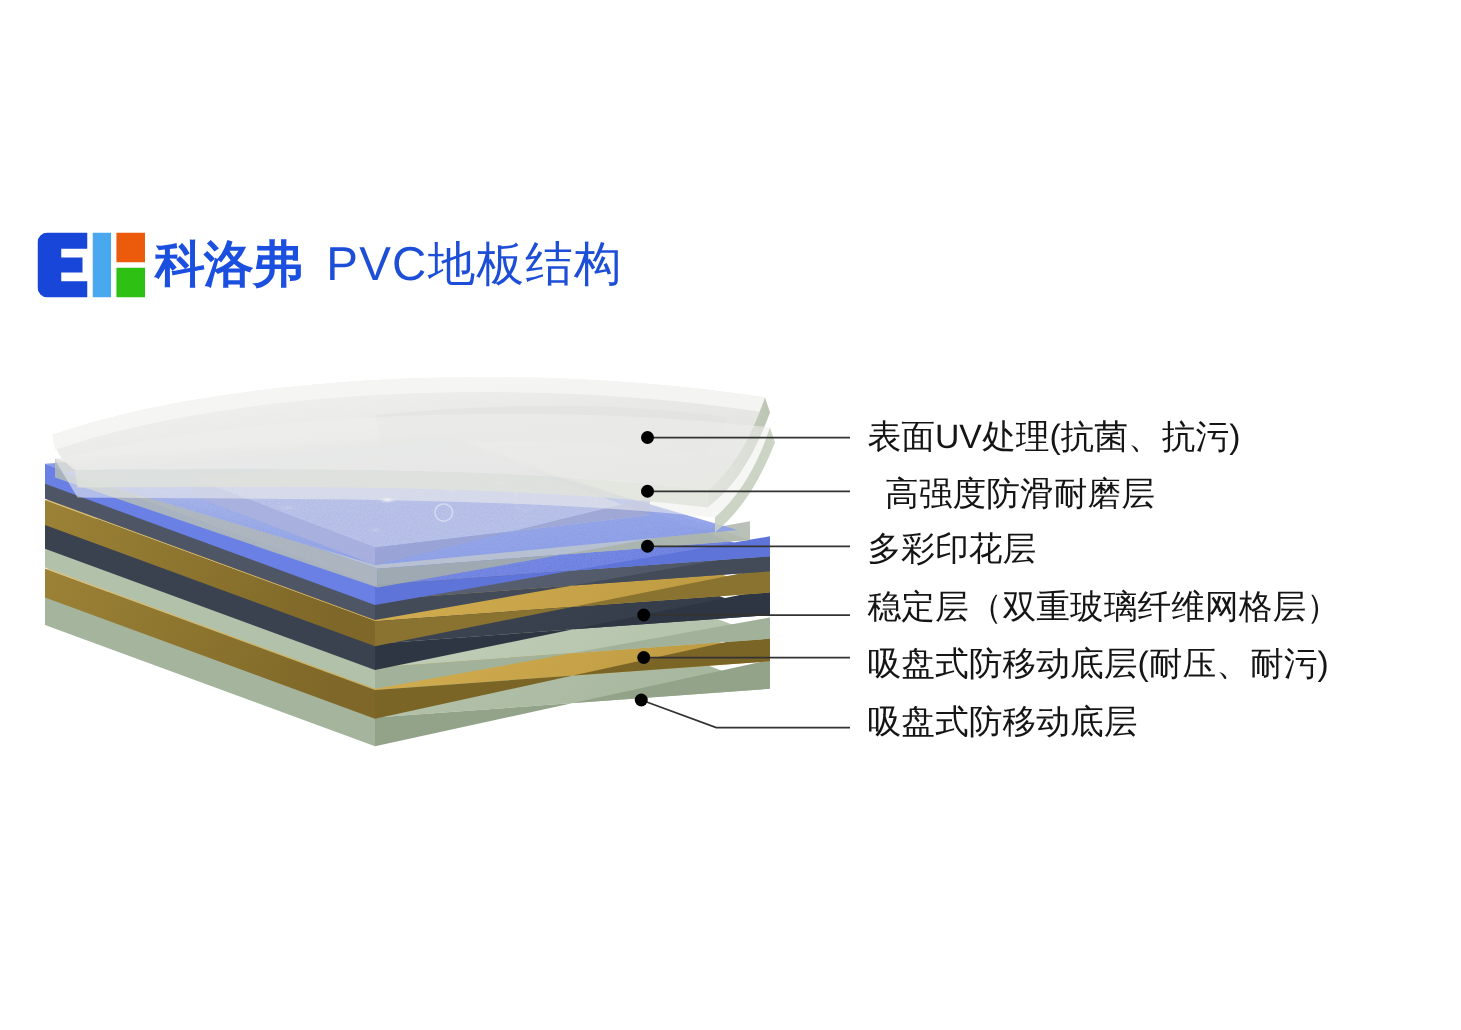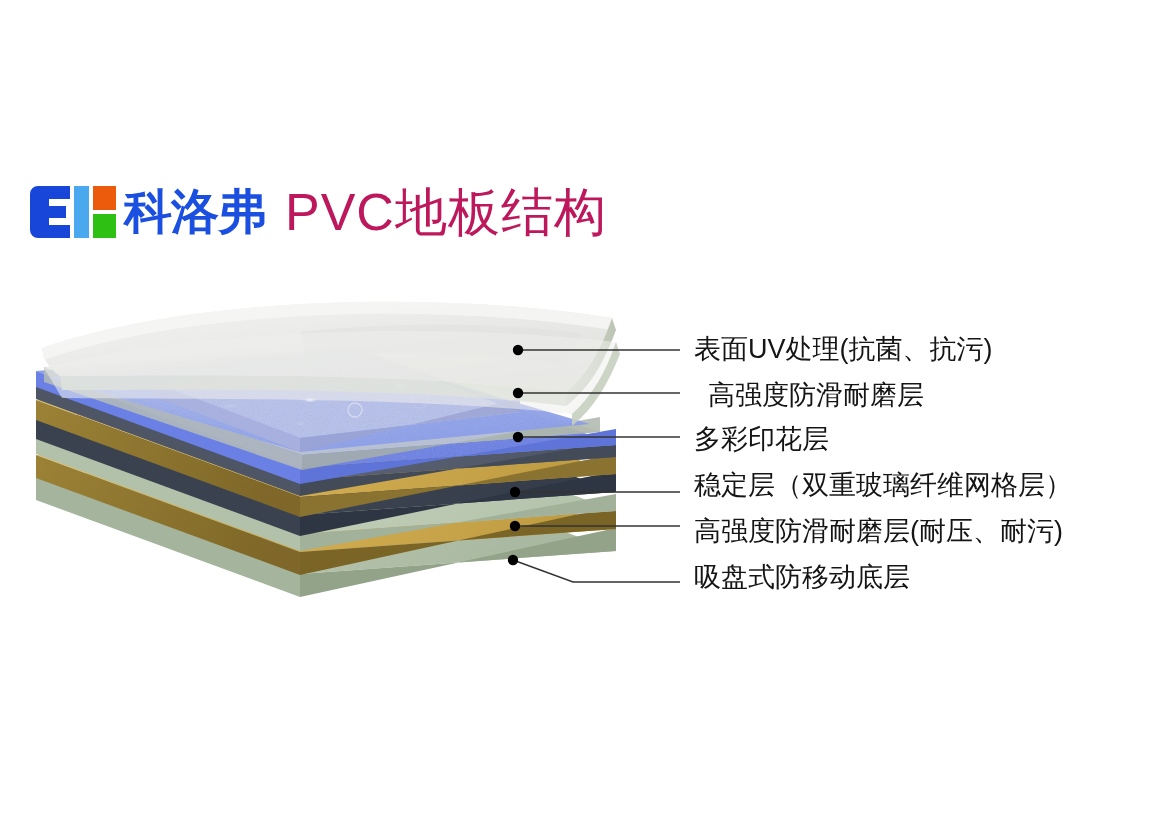"科洛弗" .logo-cn { font-size: 48px -> 40px }
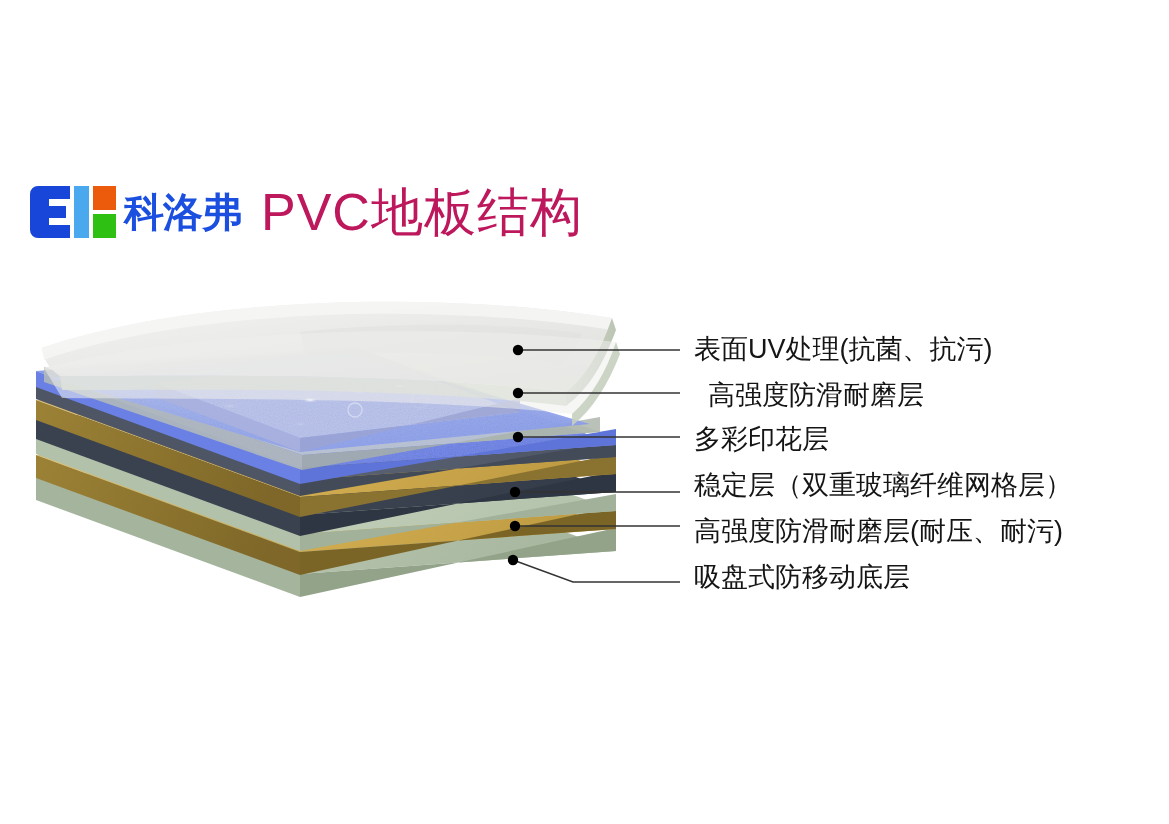"PVC地板结构" .title-main { color: #be185d -> #1d4ed8; font-size: 52px -> 38px }
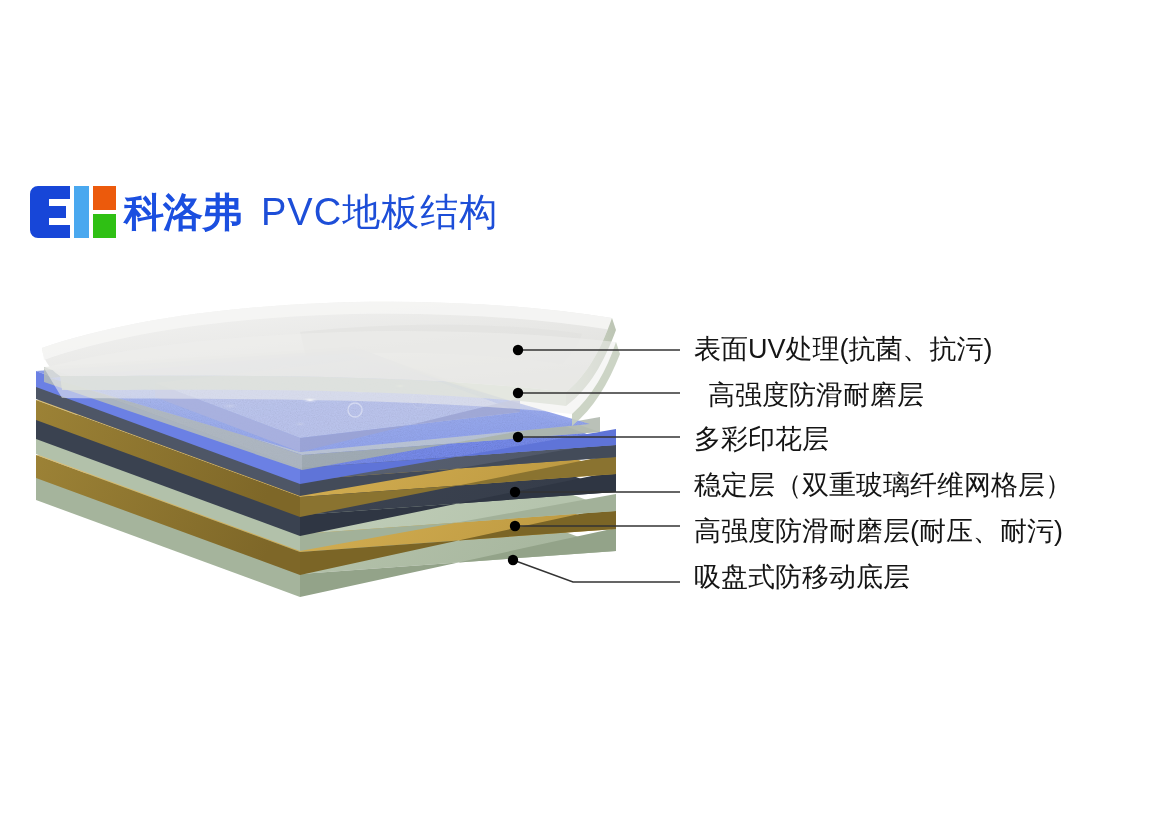"高强度防滑耐磨层(耐压、耐污)" div.label { text: 高强度防滑耐磨 -> 吸盘式防移动底 }
